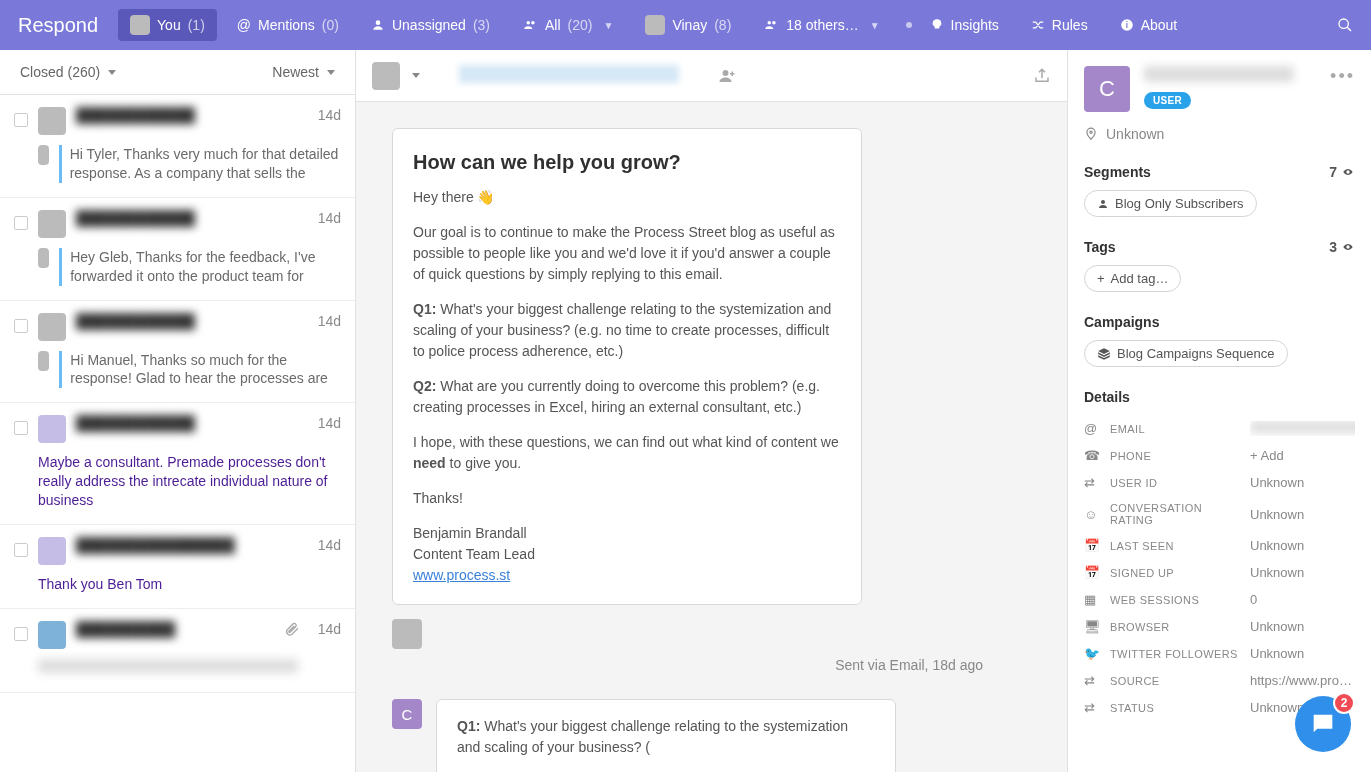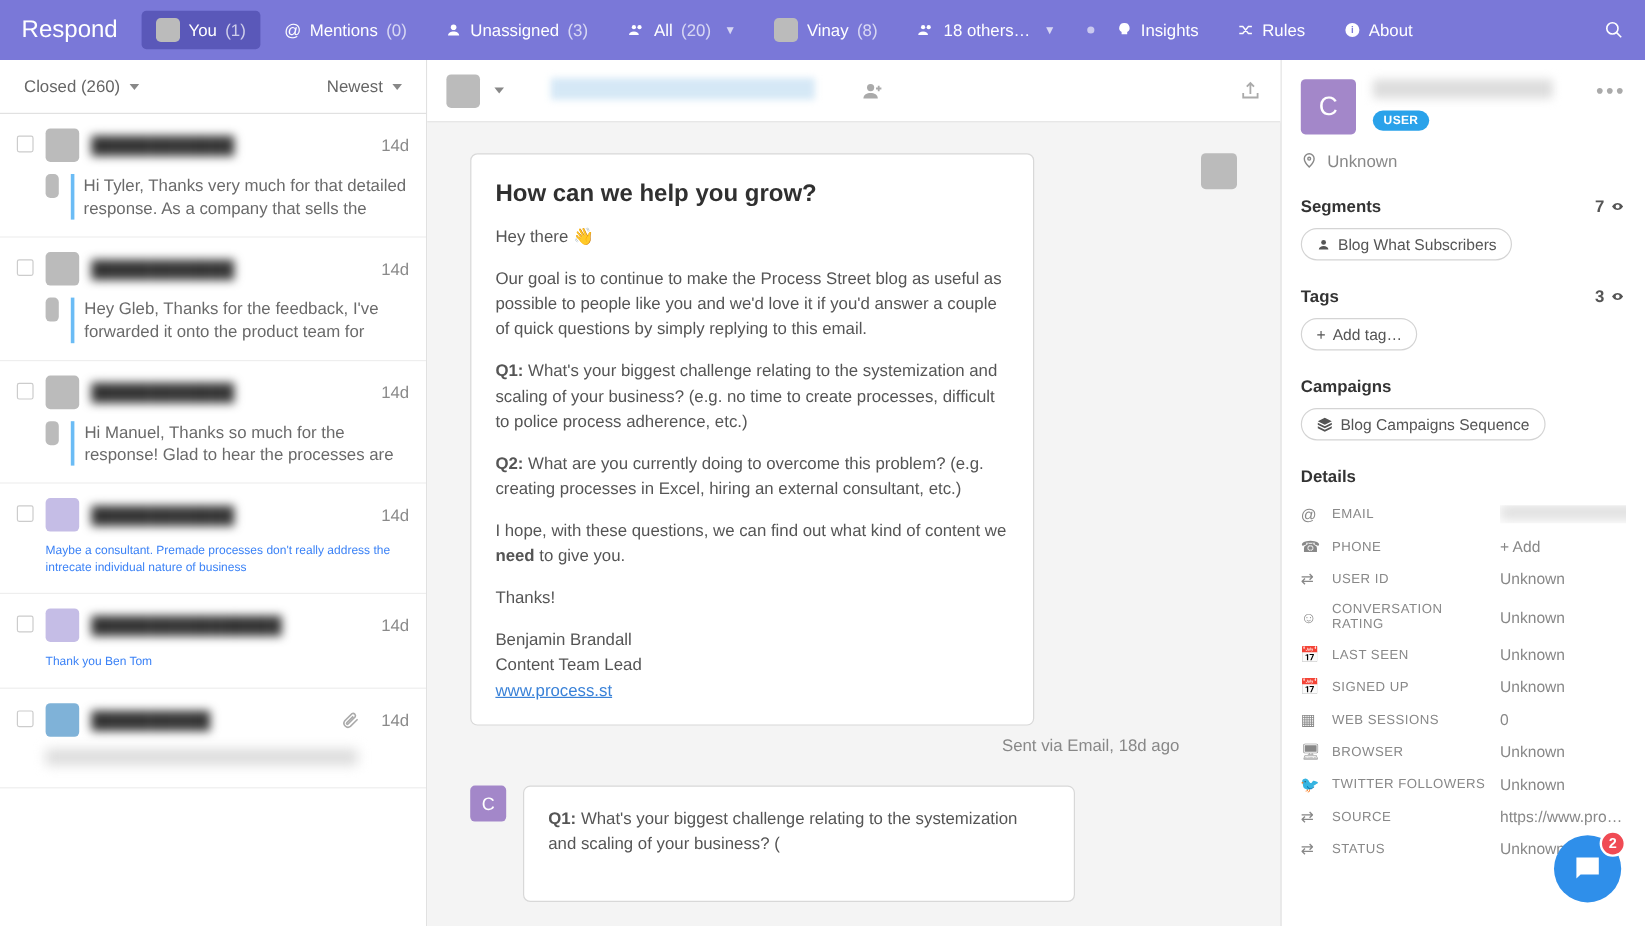"14d" .conv-top { align-items: center -> none }
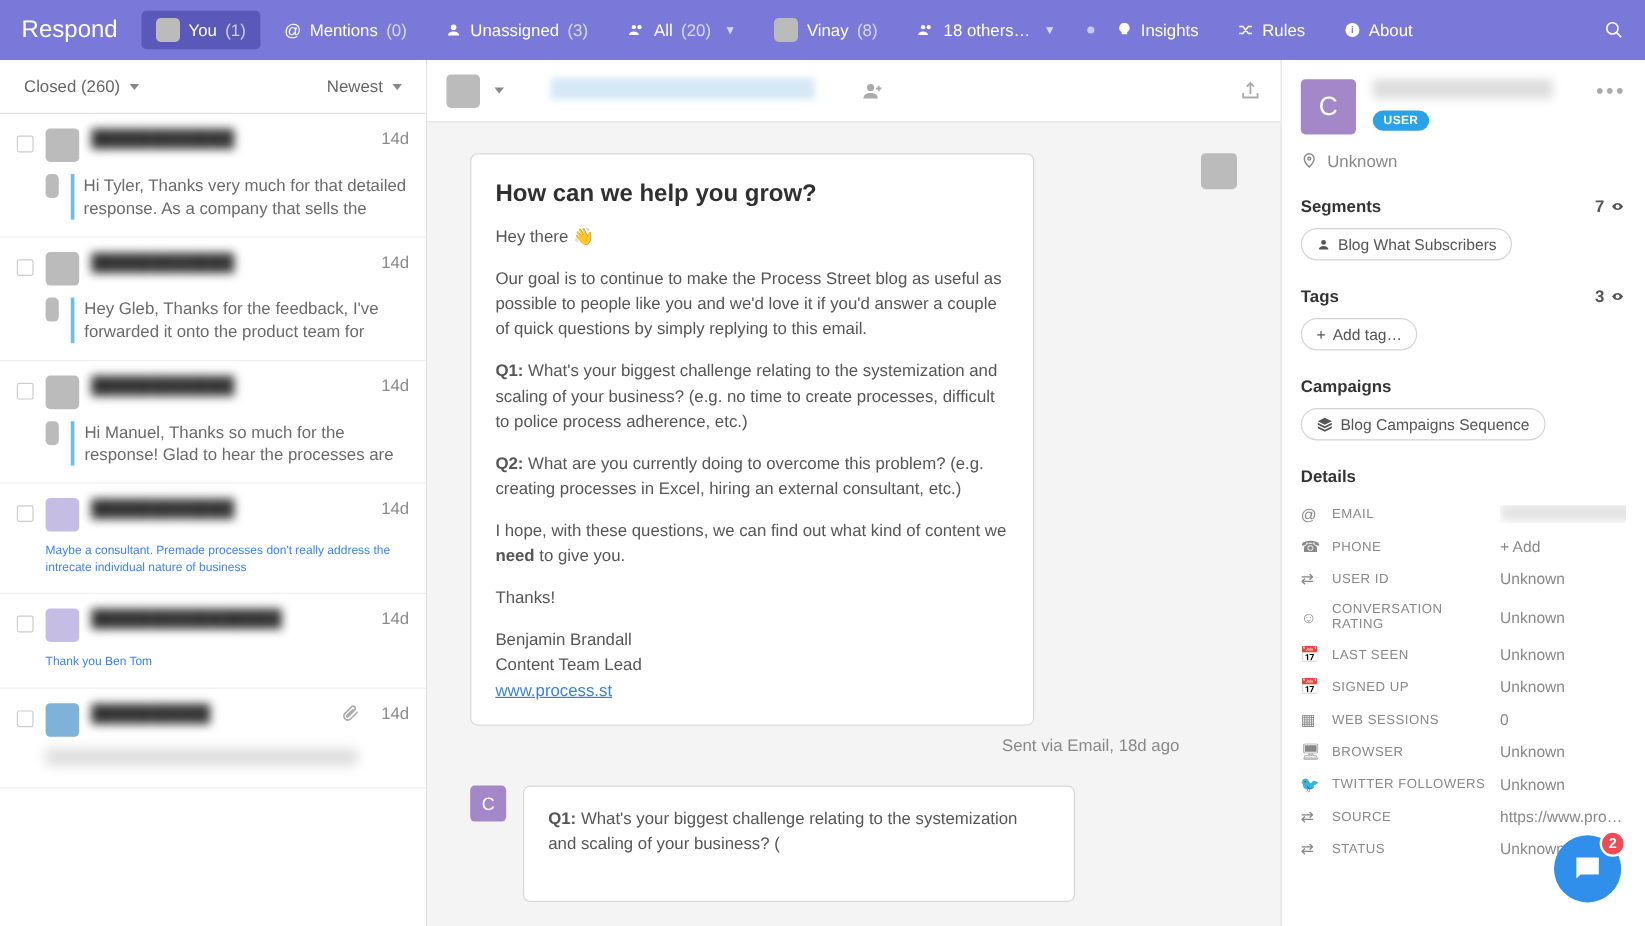"How can we help you" div.bubble-row { flex-direction: none -> column; justify-content: space-between -> center }
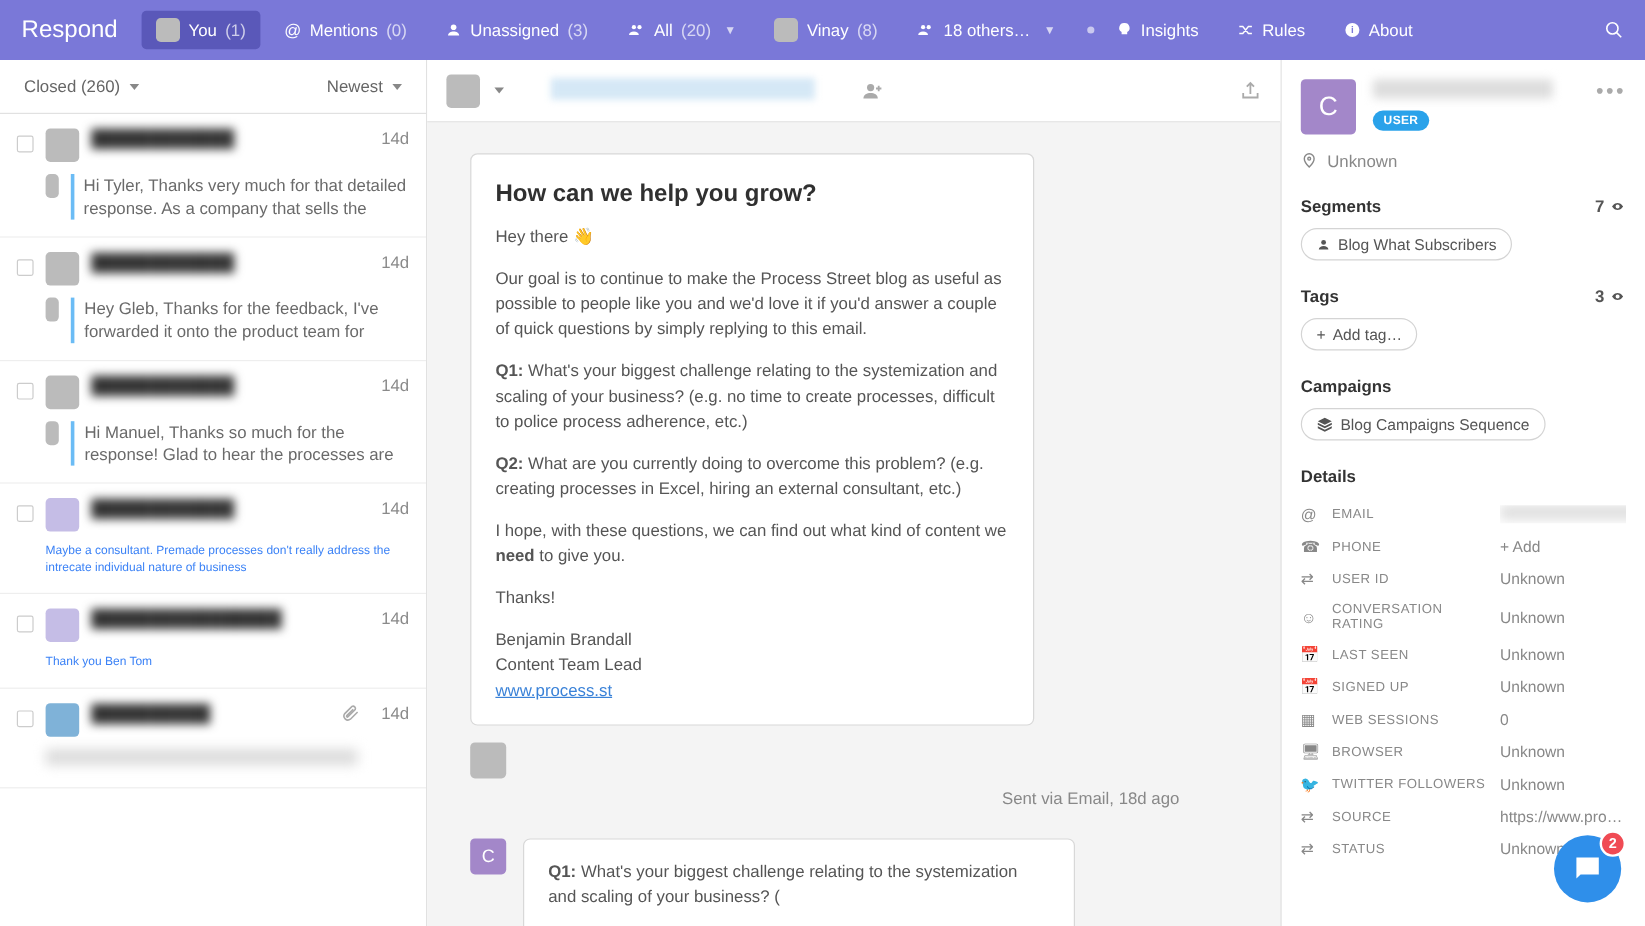"Blog What Subscribers" span { text: What -> Only }
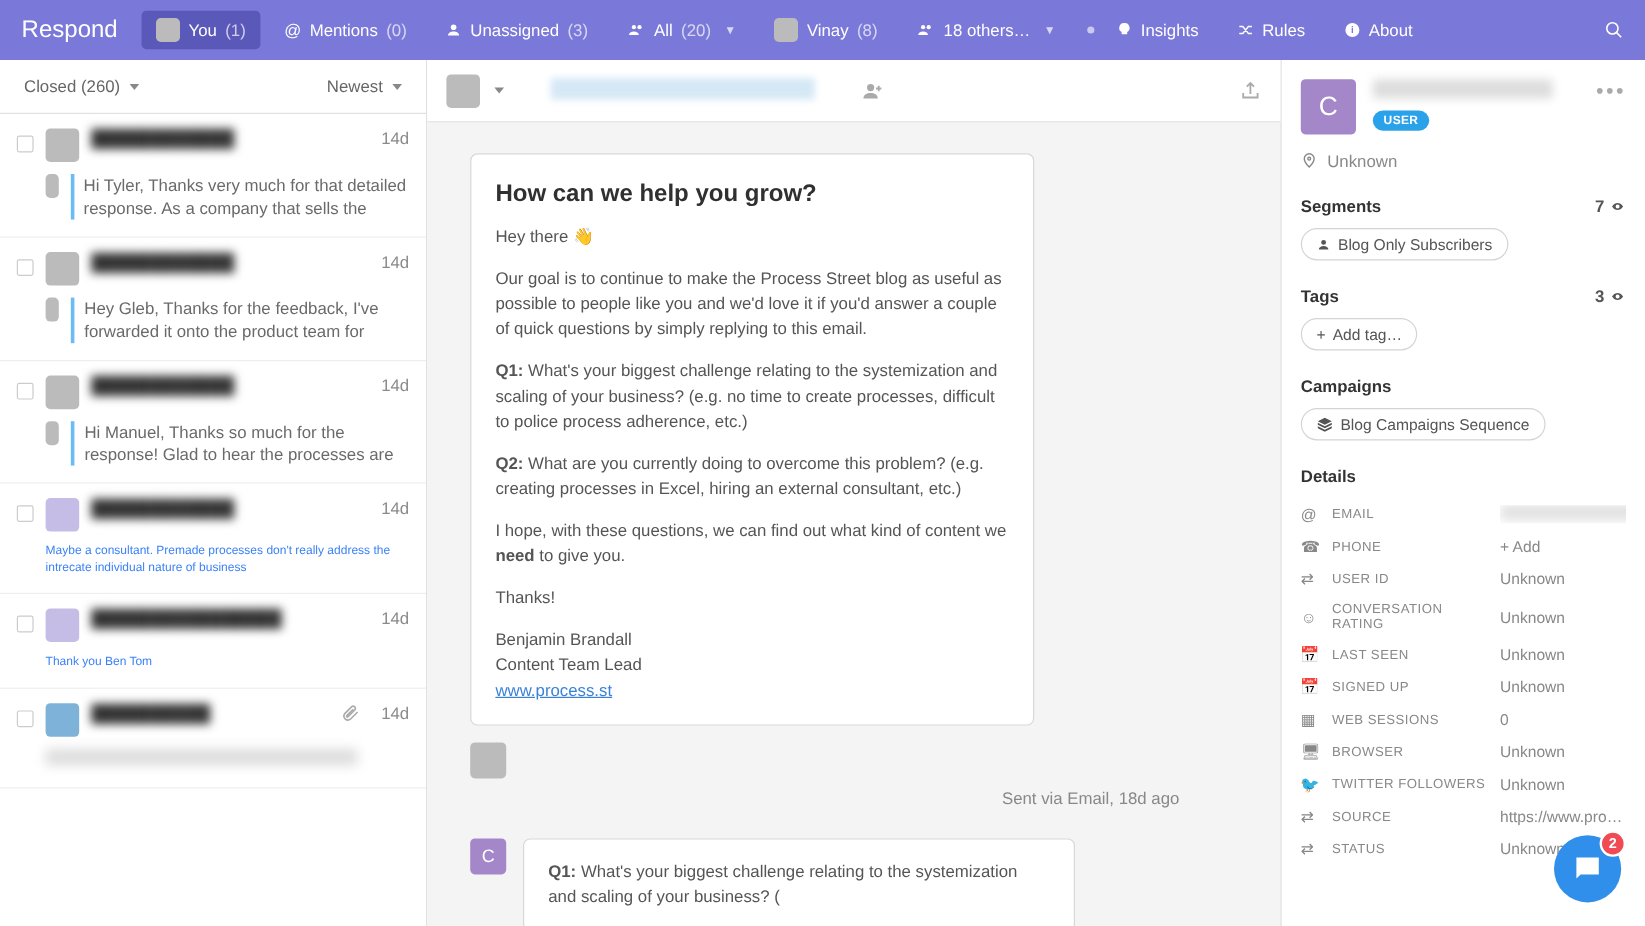"Maybe a consultant. Premade processes" .conv-plain { color: #3b82f6 -> #4c1d95; font-size: 10px -> 14px }
